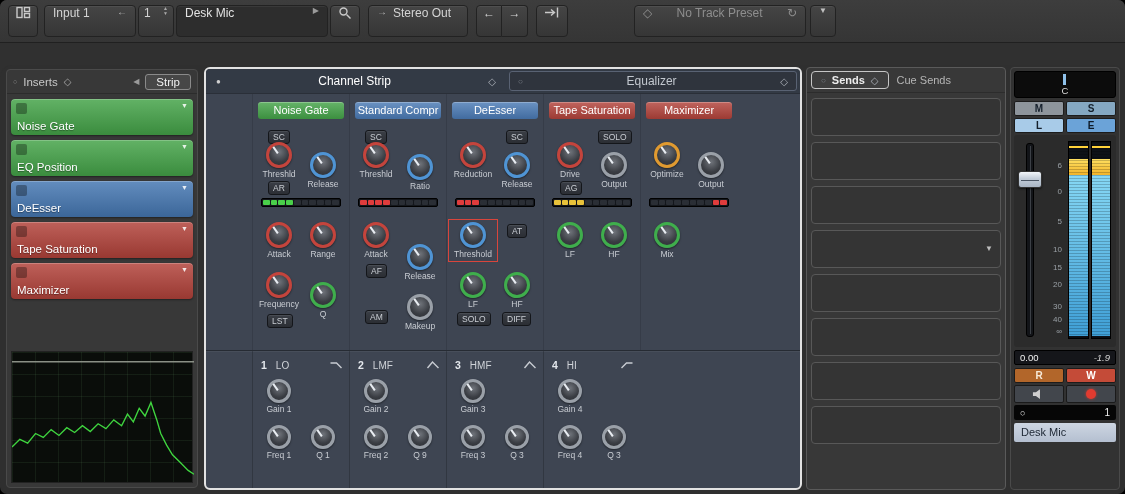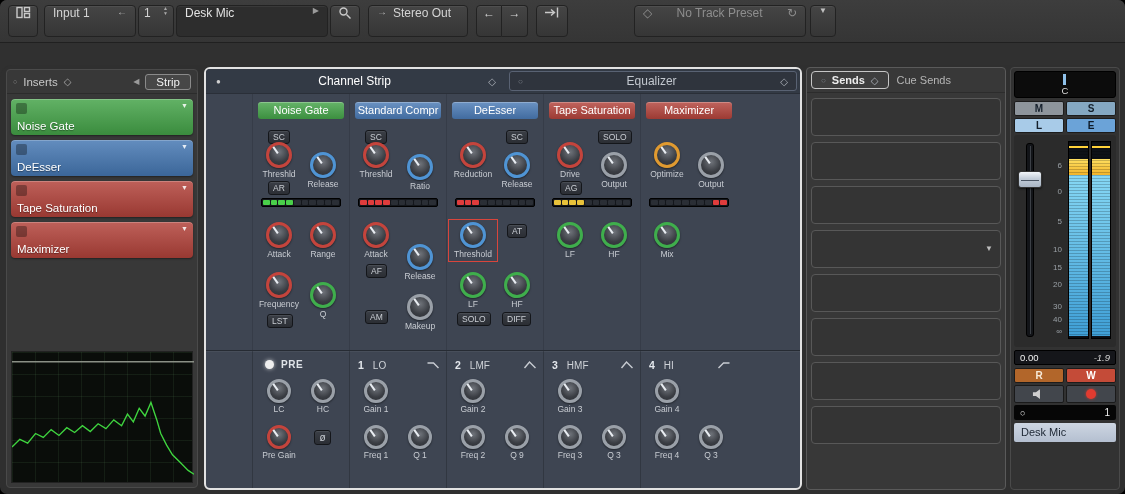"EQ Position" div.islot { html: none -> <div> <span></span> <span>▼</span> <div>EQ Position</div> </div> }
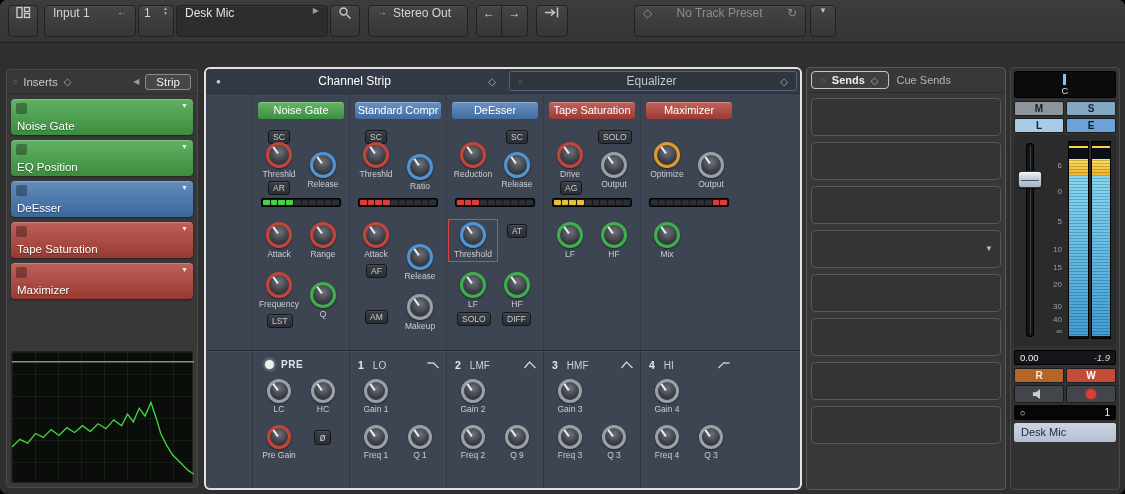"PRE" div.eqblock { html: <div> <div> <span></span> <span>PRE</span> </div> <div> <div> <span></span> </div> <div>LC</div> </div> <div> <div> <span></span> </div> <div>HC</div> </div> <div> <div> <span></span> </div> <div>Pre Gain</div> </div> <div>ø</div> </div> -> none }
